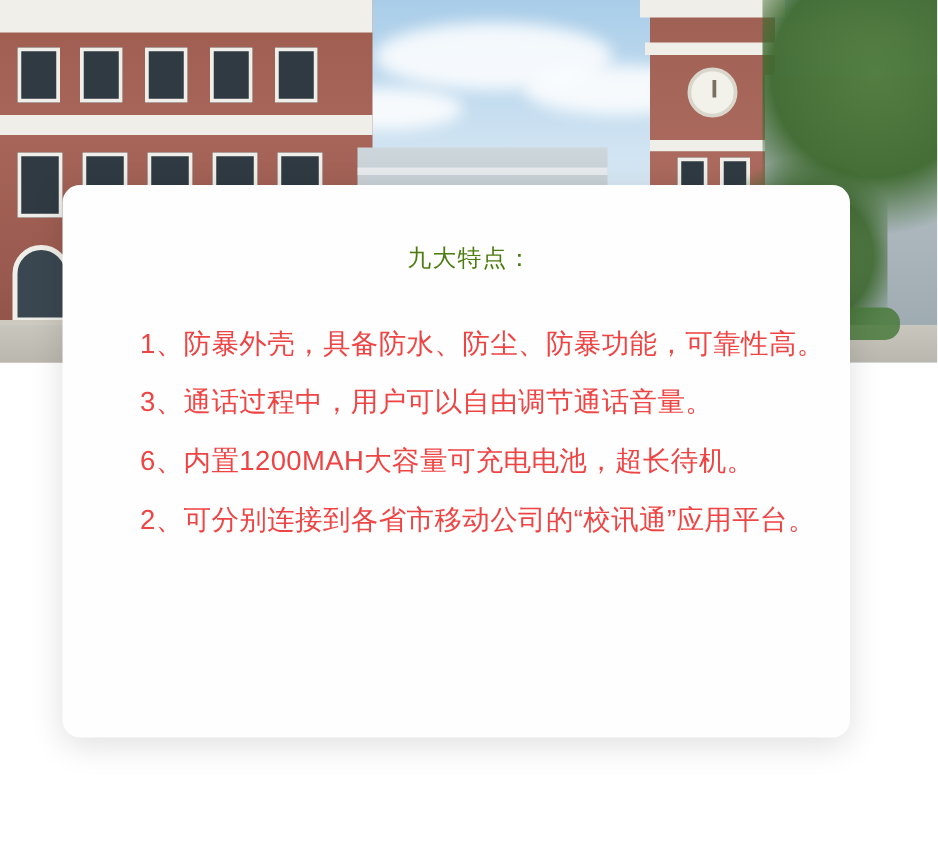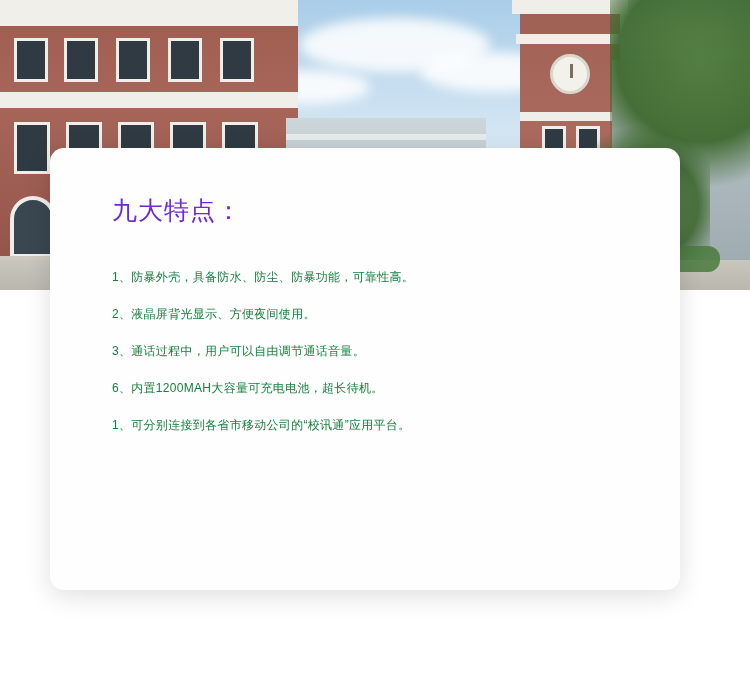"九大特点：" .card-title { color: #6d28d9 -> #4d7c0f; font-size: 25px -> 19px; text-align: none -> center }
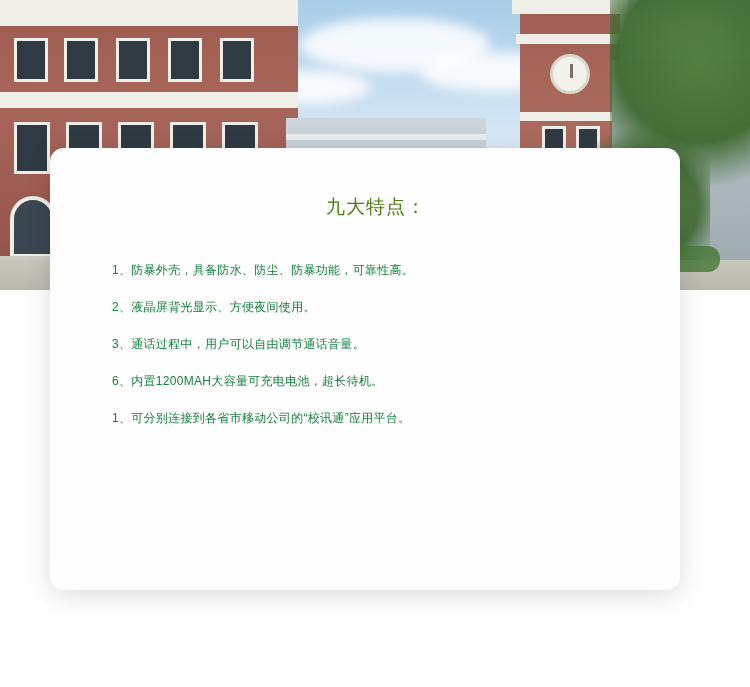"1、防暴外壳，具备防水、防尘、防暴功能，可靠性高。" .feature-list li { color: #15803d -> #ef4444; font-size: 12px -> 22px }
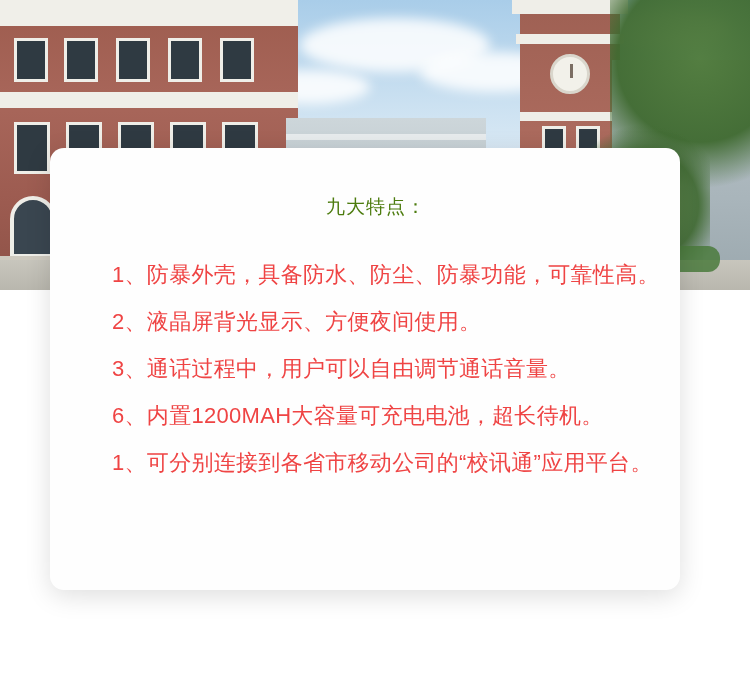"2、液晶屏背光显示、方便夜间使用。" li { html: <li>2、液晶屏背光显示、方便夜间使用。</li> -> none }
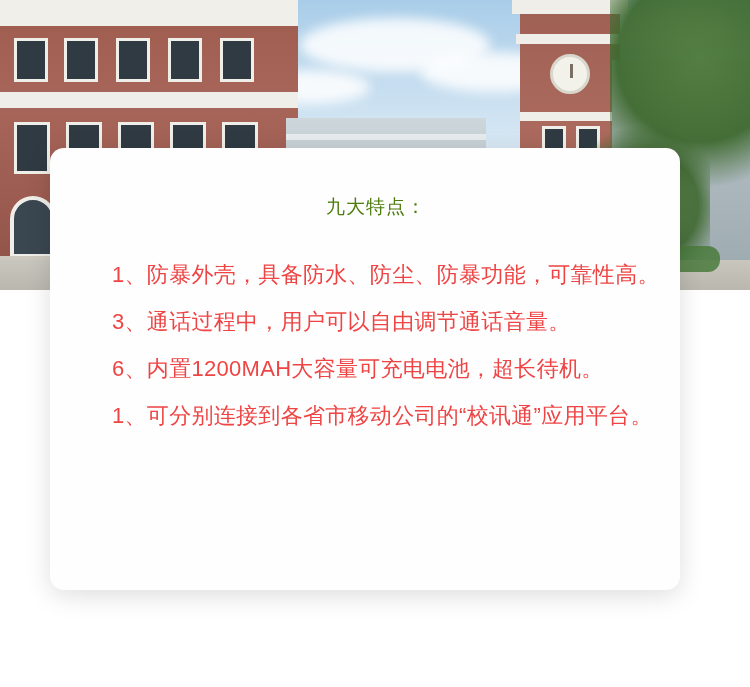"1、可分别连接到各省市移动公司的“校讯通”应用平台。" li { text: 1 -> 2 }
